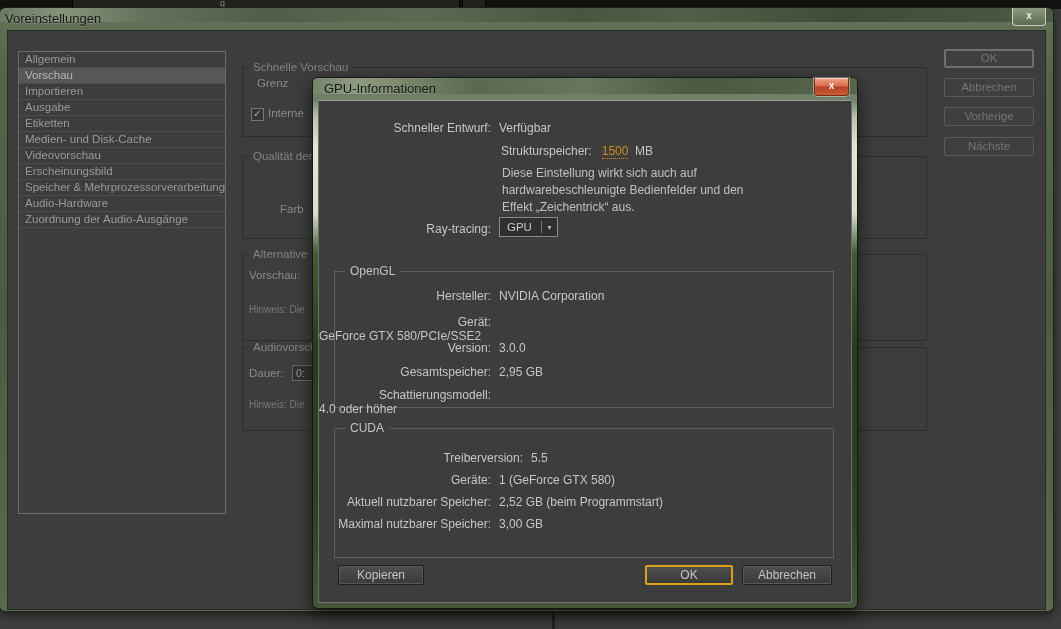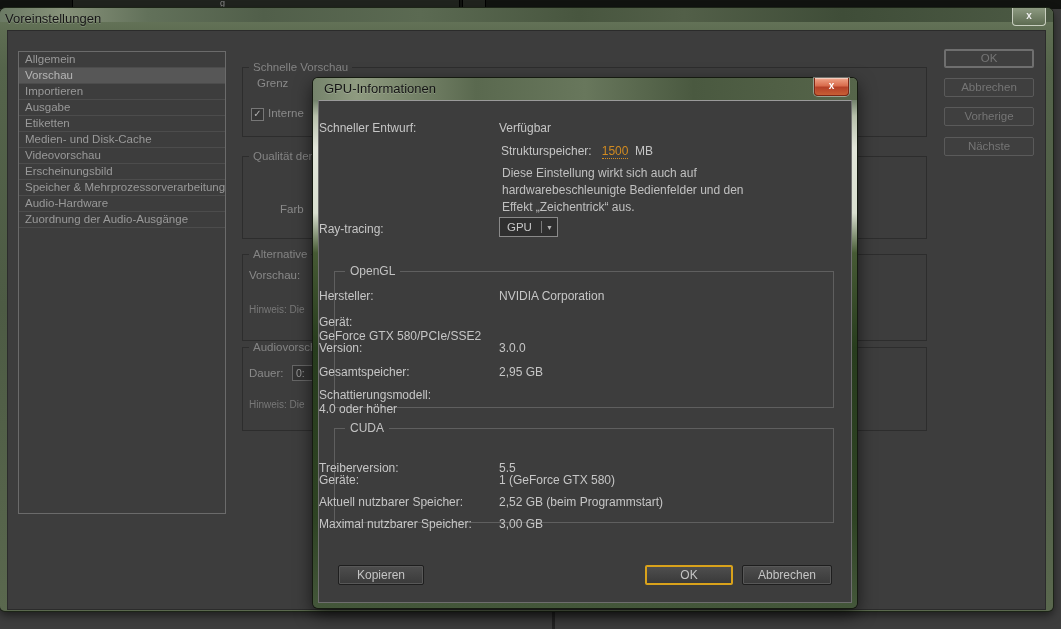"GPU-Informationen" .dlg-titlebar { height: 22px -> 16px }
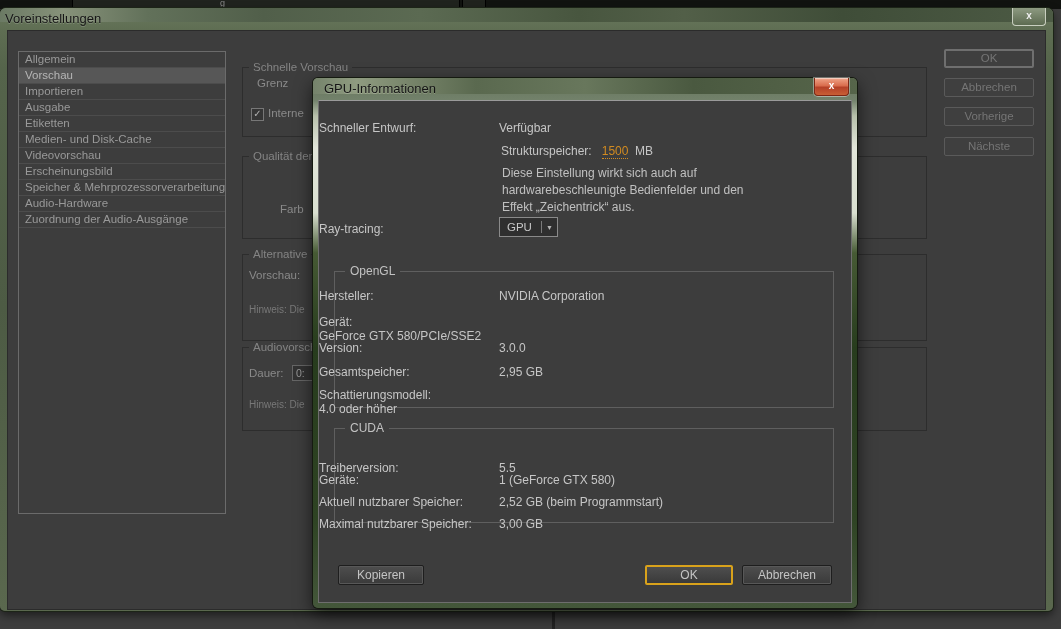"Schneller Entwurf:" .fieldrow .lbl { text-align: left -> right }
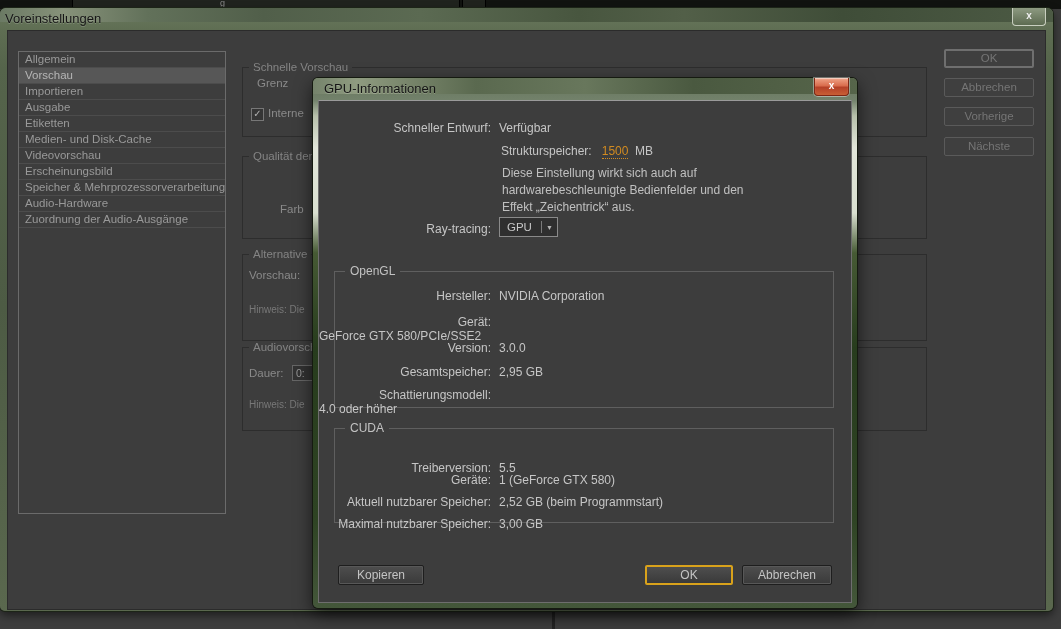"CUDA" div.dlg-grp { height: 95px -> 130px }
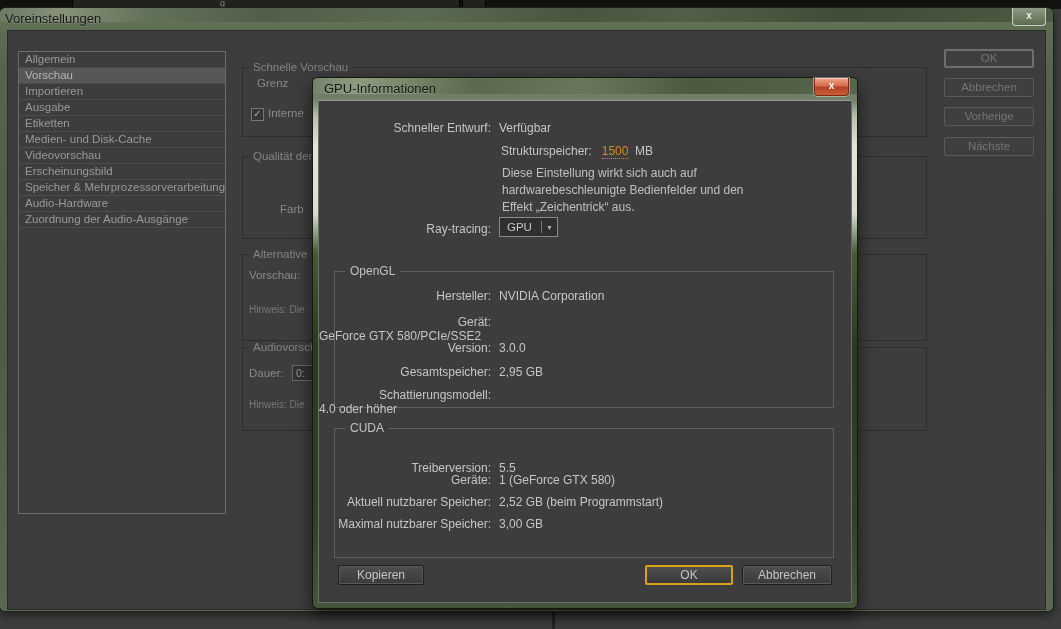"Treiberversion:" div.fieldrow { padding-left: none -> 32px; top: 360px -> 350px }
